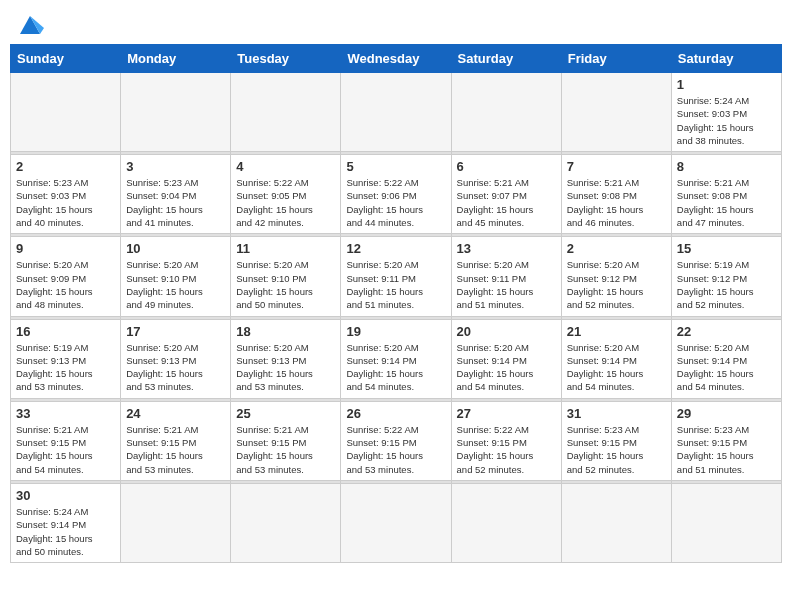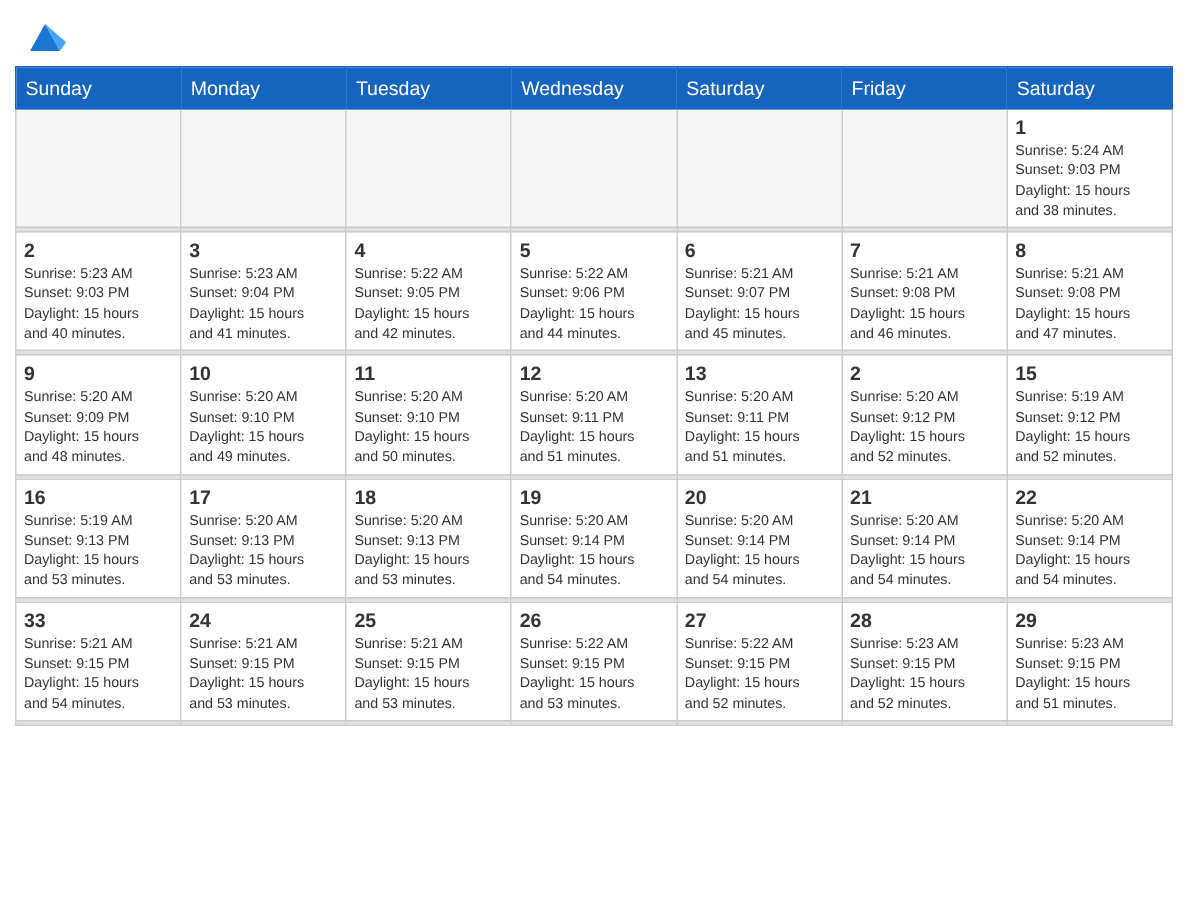"Sunday" .calendar th { font-weight: normal -> bold }
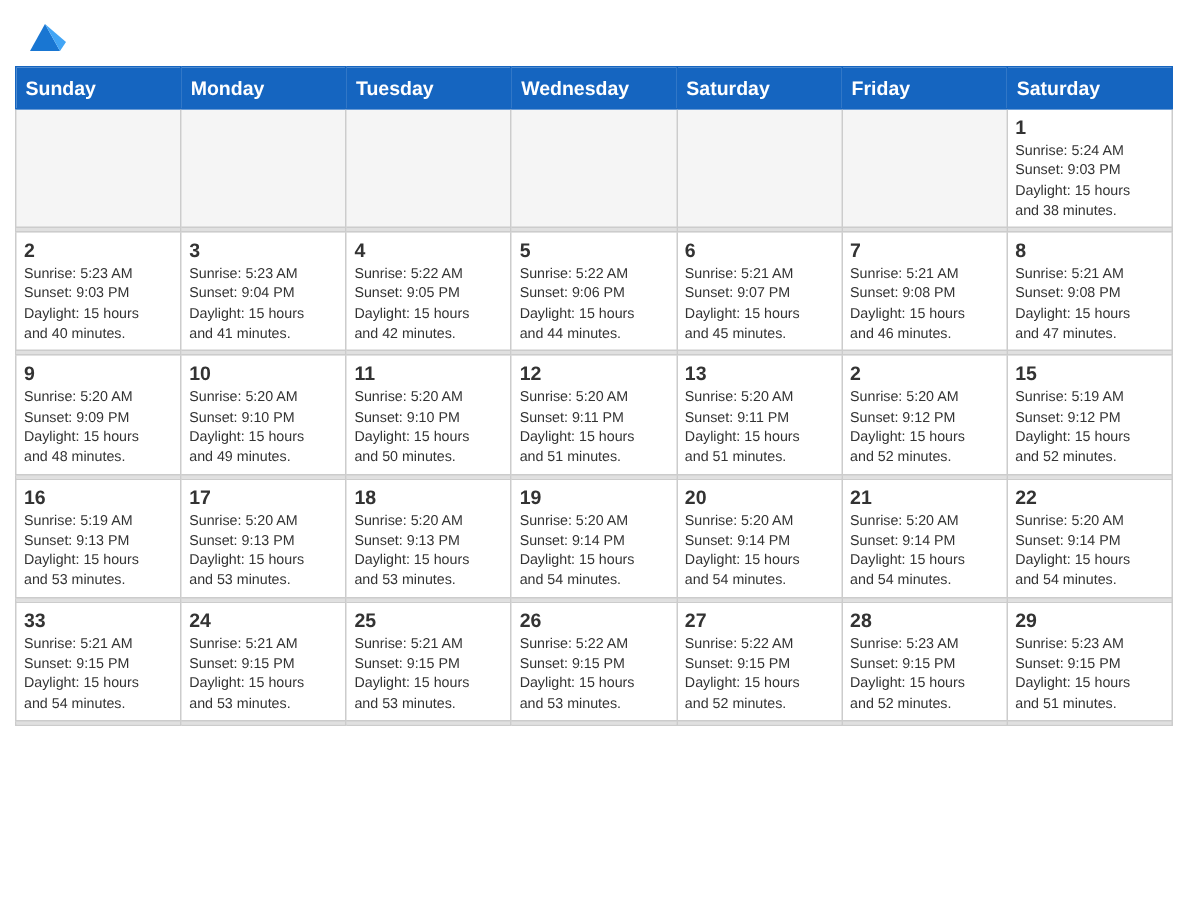"28" span.day-number { text: 28 -> 31 }
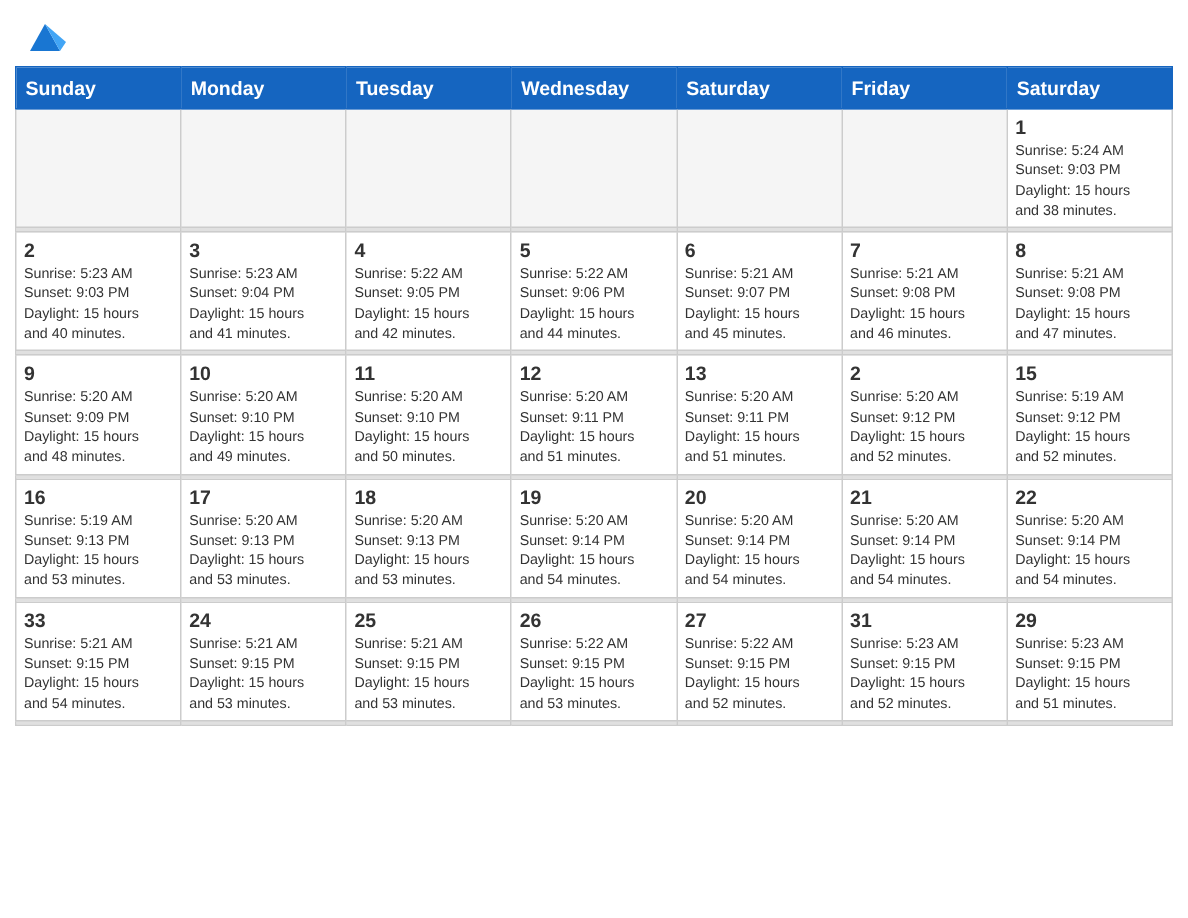"30" tr { html: none -> <tr> <td> <span>30</span> <div>Sunrise: 5:24 AM Sunset: 9:14 PM Daylight: 15 hours and 50 minutes.</div> </td> <td></td> <td></td> <td></td> <td></td> <td></td> <td></td> </tr> }
